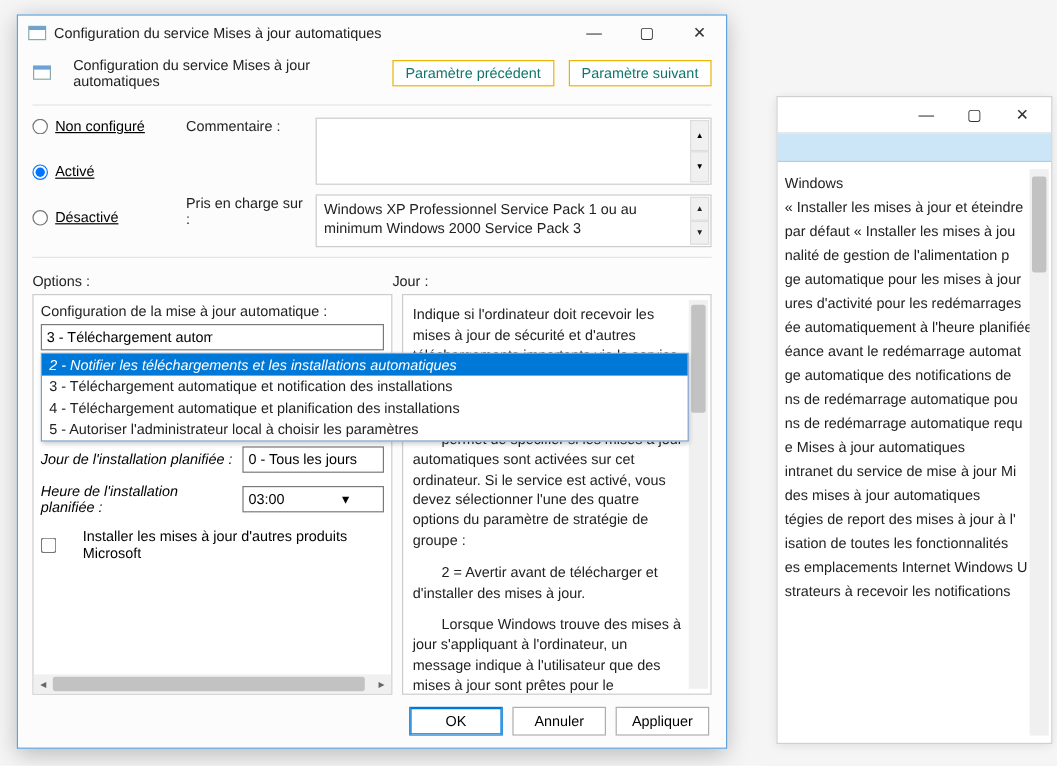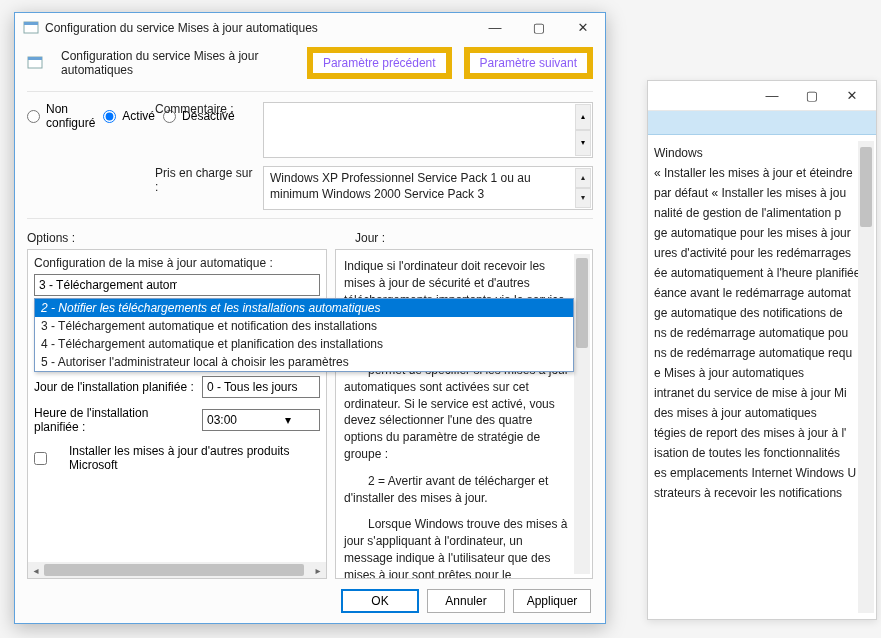"Paramètre précédent" .nav-btn { border: 6px solid #eab308 -> 1px solid #eab308; color: #8b5cf6 -> #0f766e }
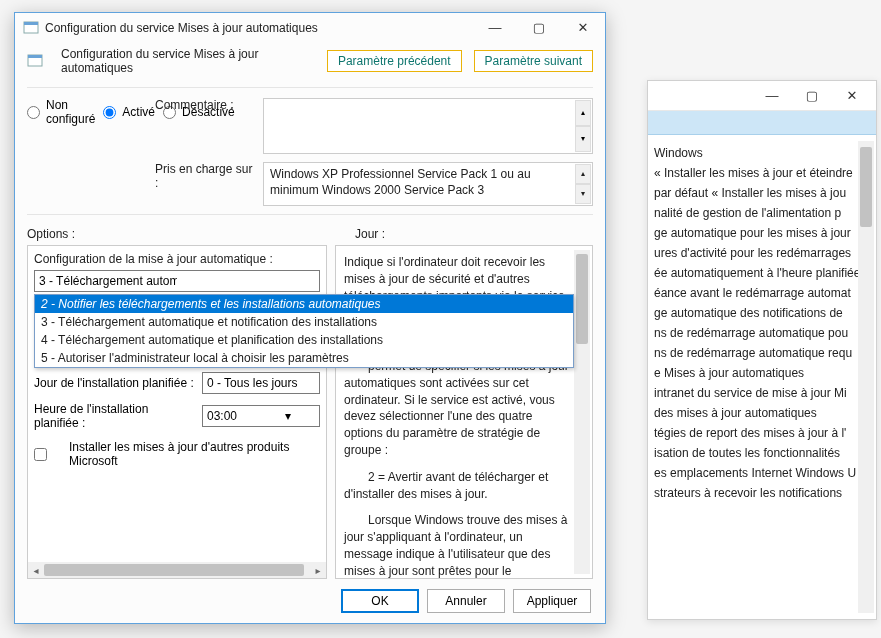"Non configuré" .radio-col { flex-direction: row -> column; gap: 8px -> 24px; text-decoration: none -> underline }
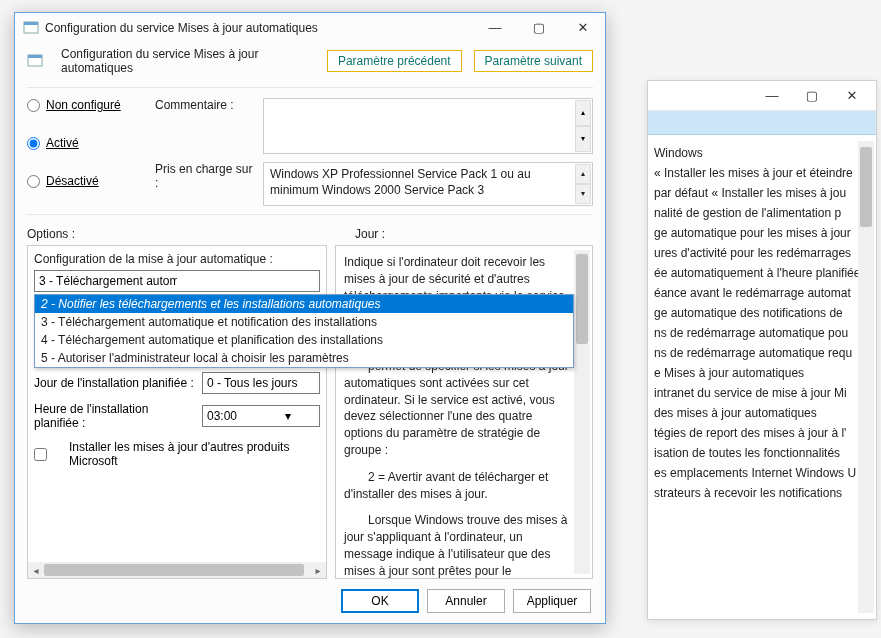"Options :" .section-labels { gap: 28px -> none }
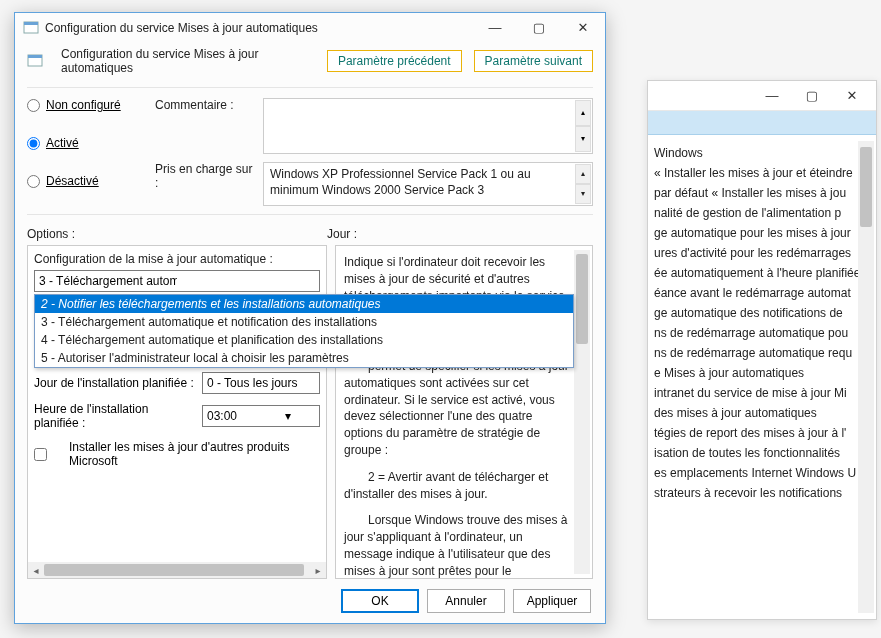"Jour de l'installation planifiée :" .lp-row-label { font-style: none -> italic }
